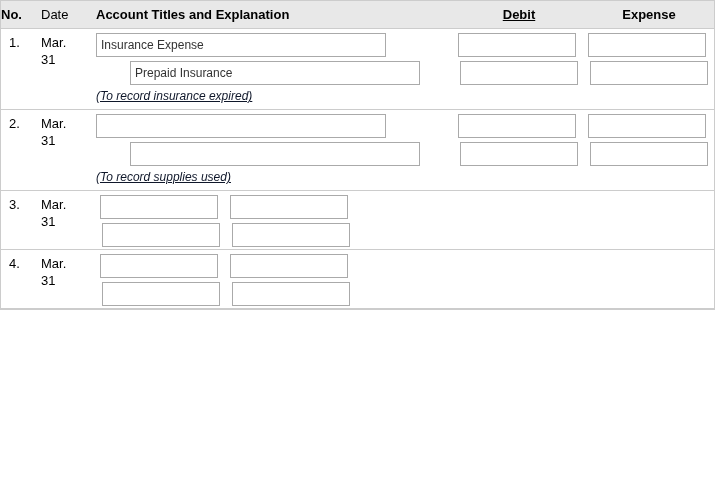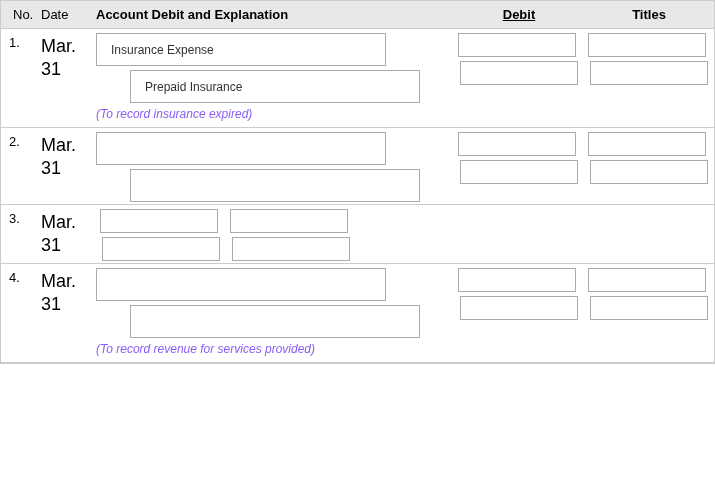"No." .col-no { font-weight: normal -> bold; padding-left: 12px -> 0 }
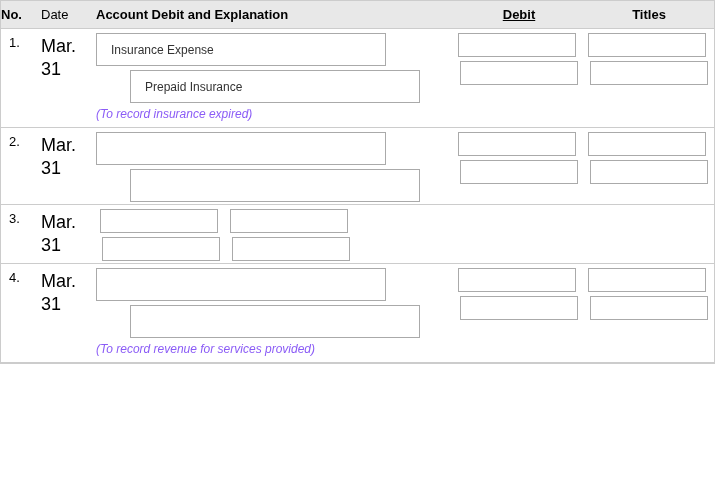"Account Debit and Explanation" div.col-account { text: Debit -> Titles }
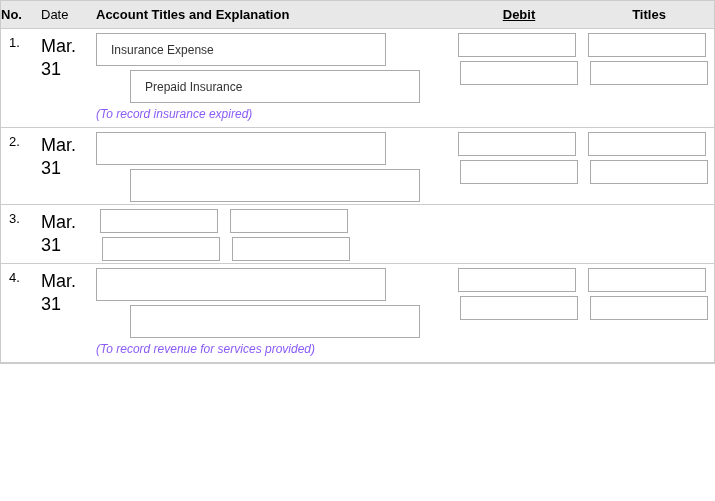"Titles" div.col-credit { text: Titles -> Expense }
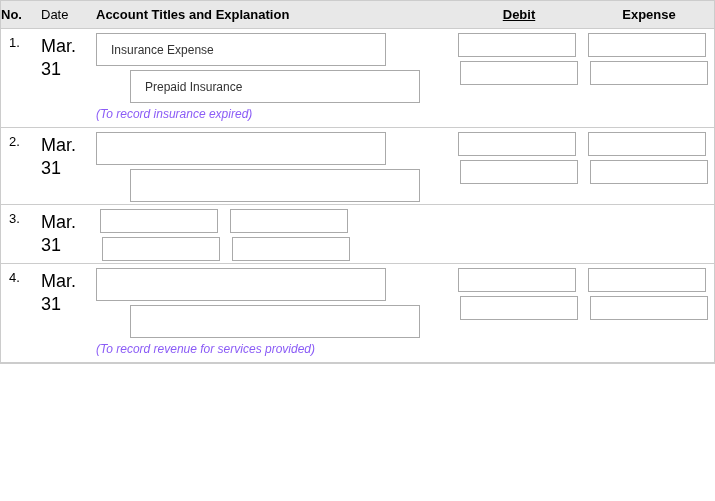"Mar." .entry-date-text { font-size: 18px -> 13px }
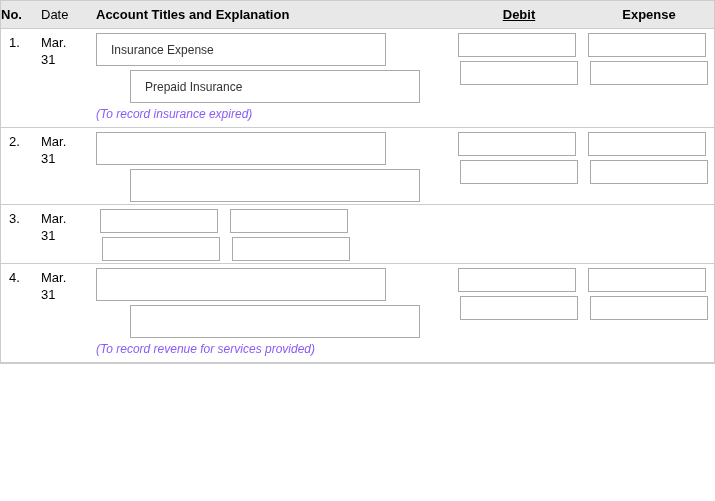"Insurance Expense" .account-input { height: 33px -> 24px; padding: 2px 14px -> 2px 4px }
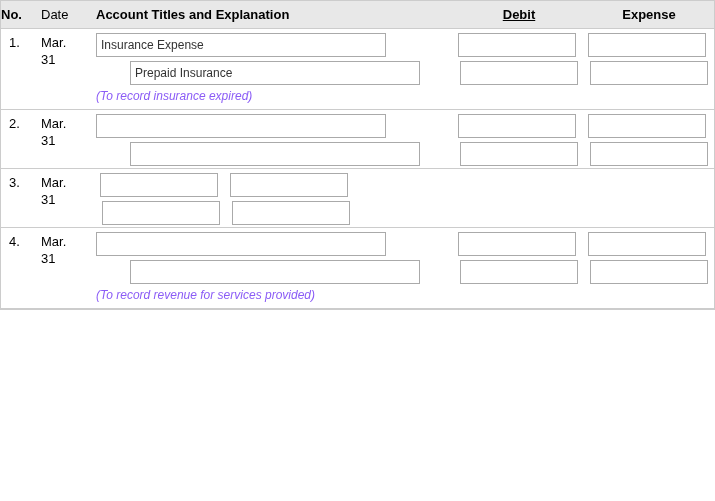"(To record insurance expired)" .note-text { color: #8b5cf6 -> #0f172a; text-decoration: none -> underline }
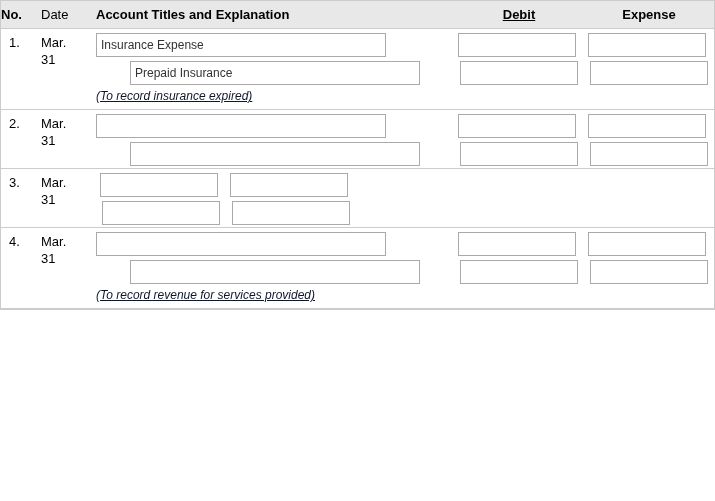"(To record supplies used)" div.note-row { html: none -> <div> <span>(To record supplies used)</span> </div> }
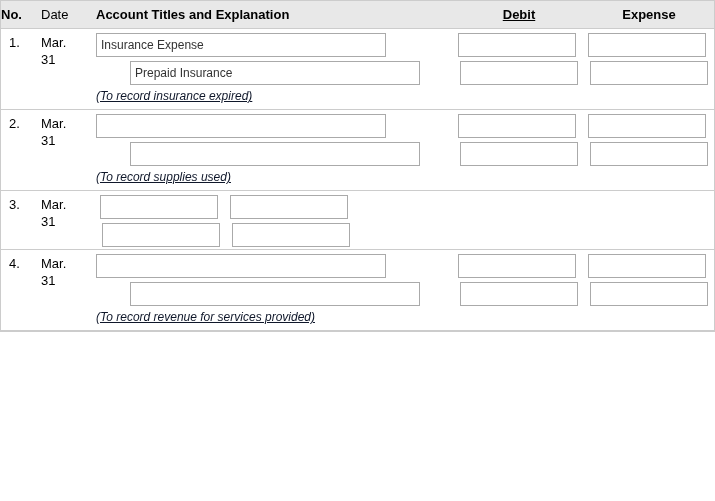"(To record revenue for services" div.middle-section { html: <div> <div> <input> </div> <div> <input> </div> <div> <span>(To record revenue for services provided)</span> </div> </div> -> none }
